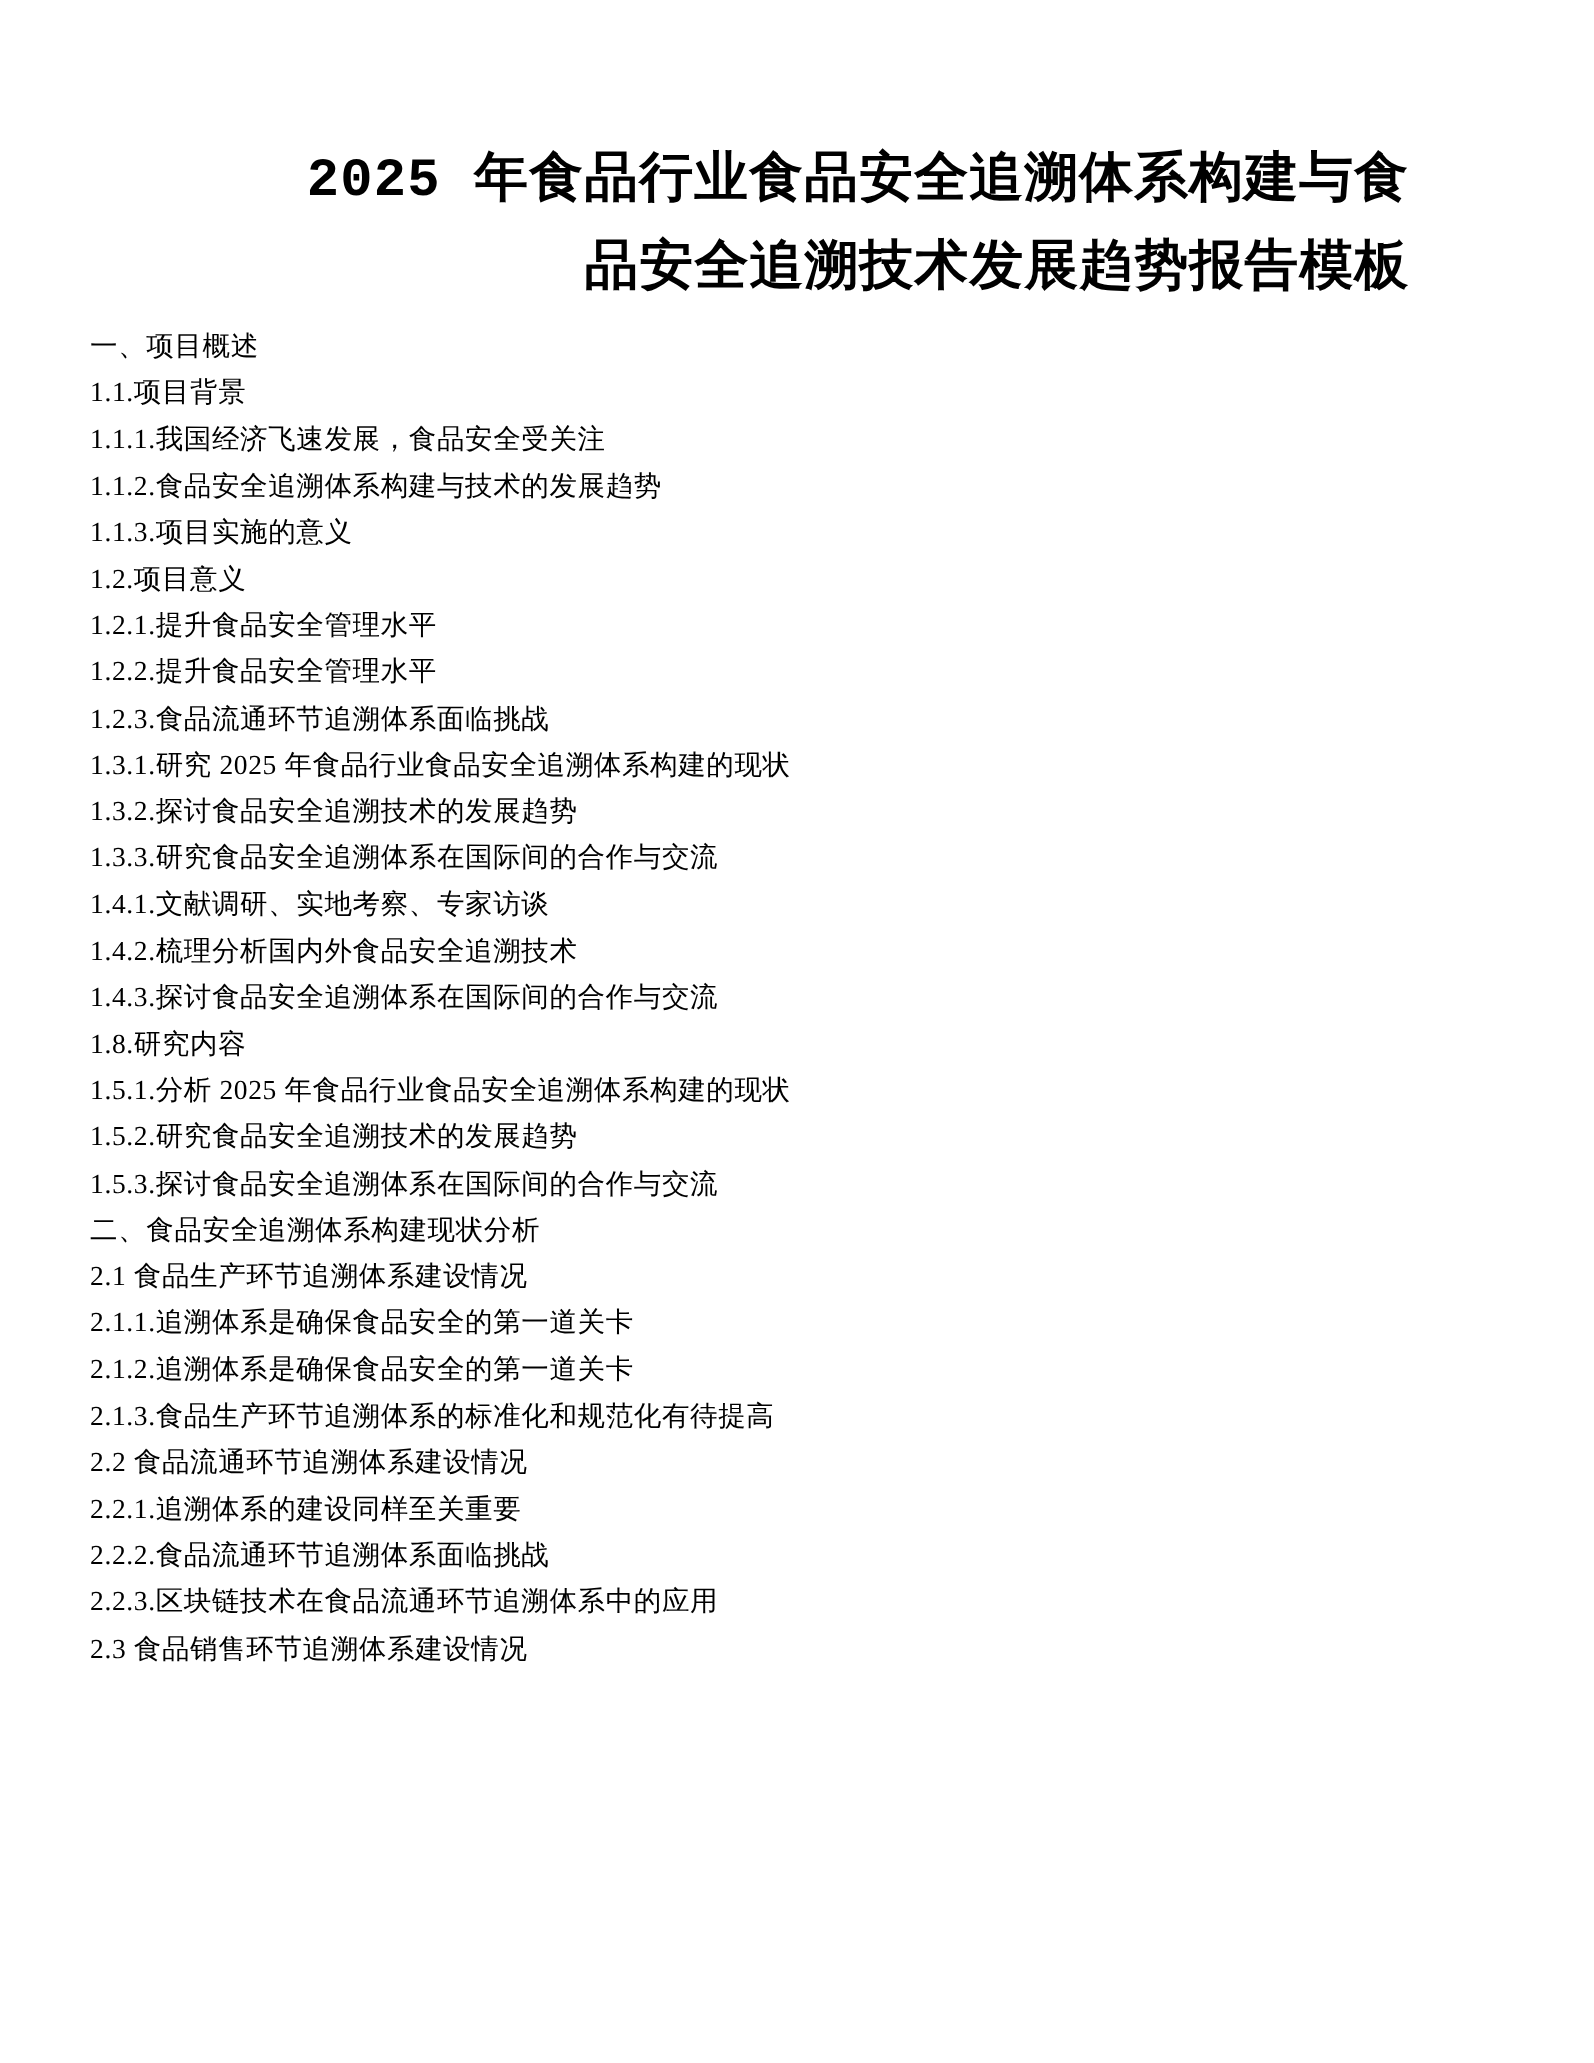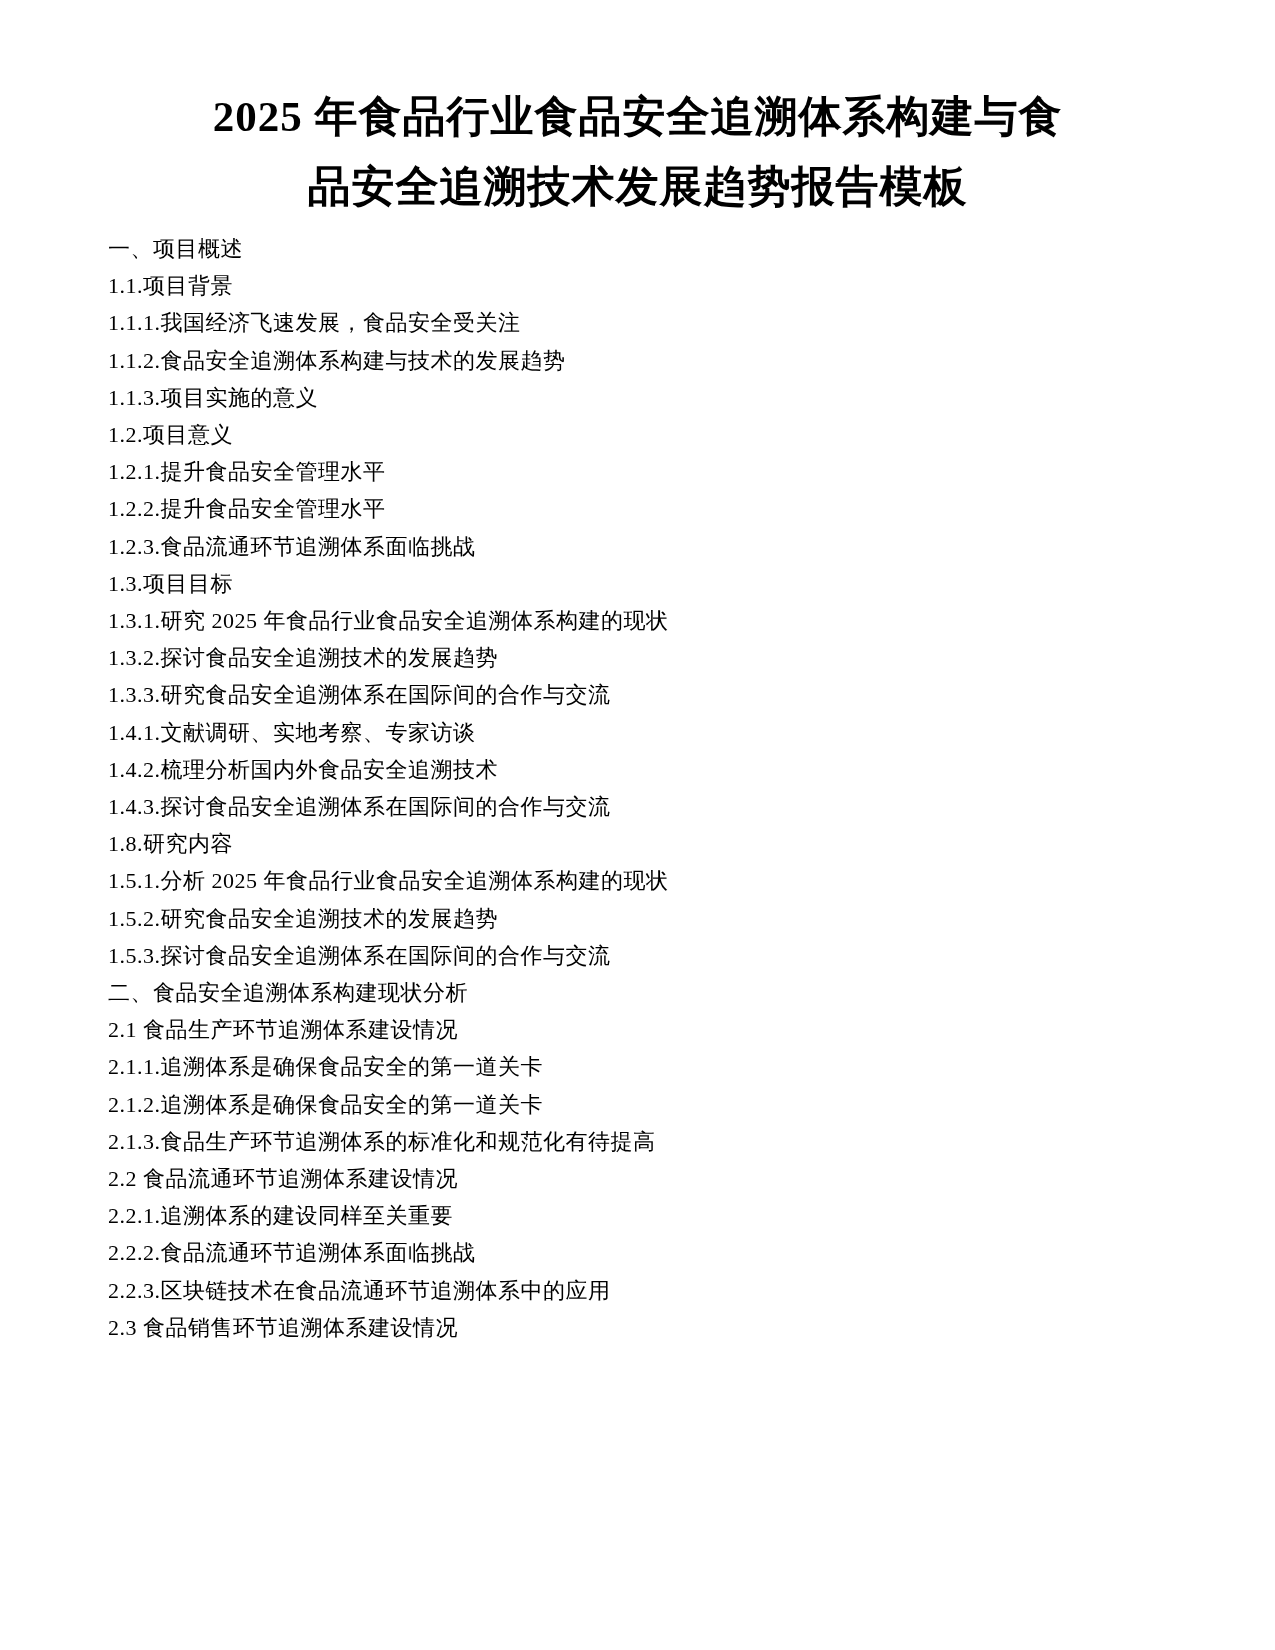"2025 年食品行业食品安全追溯体系构建与食" .doc-title { font-family: none -> Liberation Mono, monospace; padding-top: 82px -> 110px; text-align: center -> right }
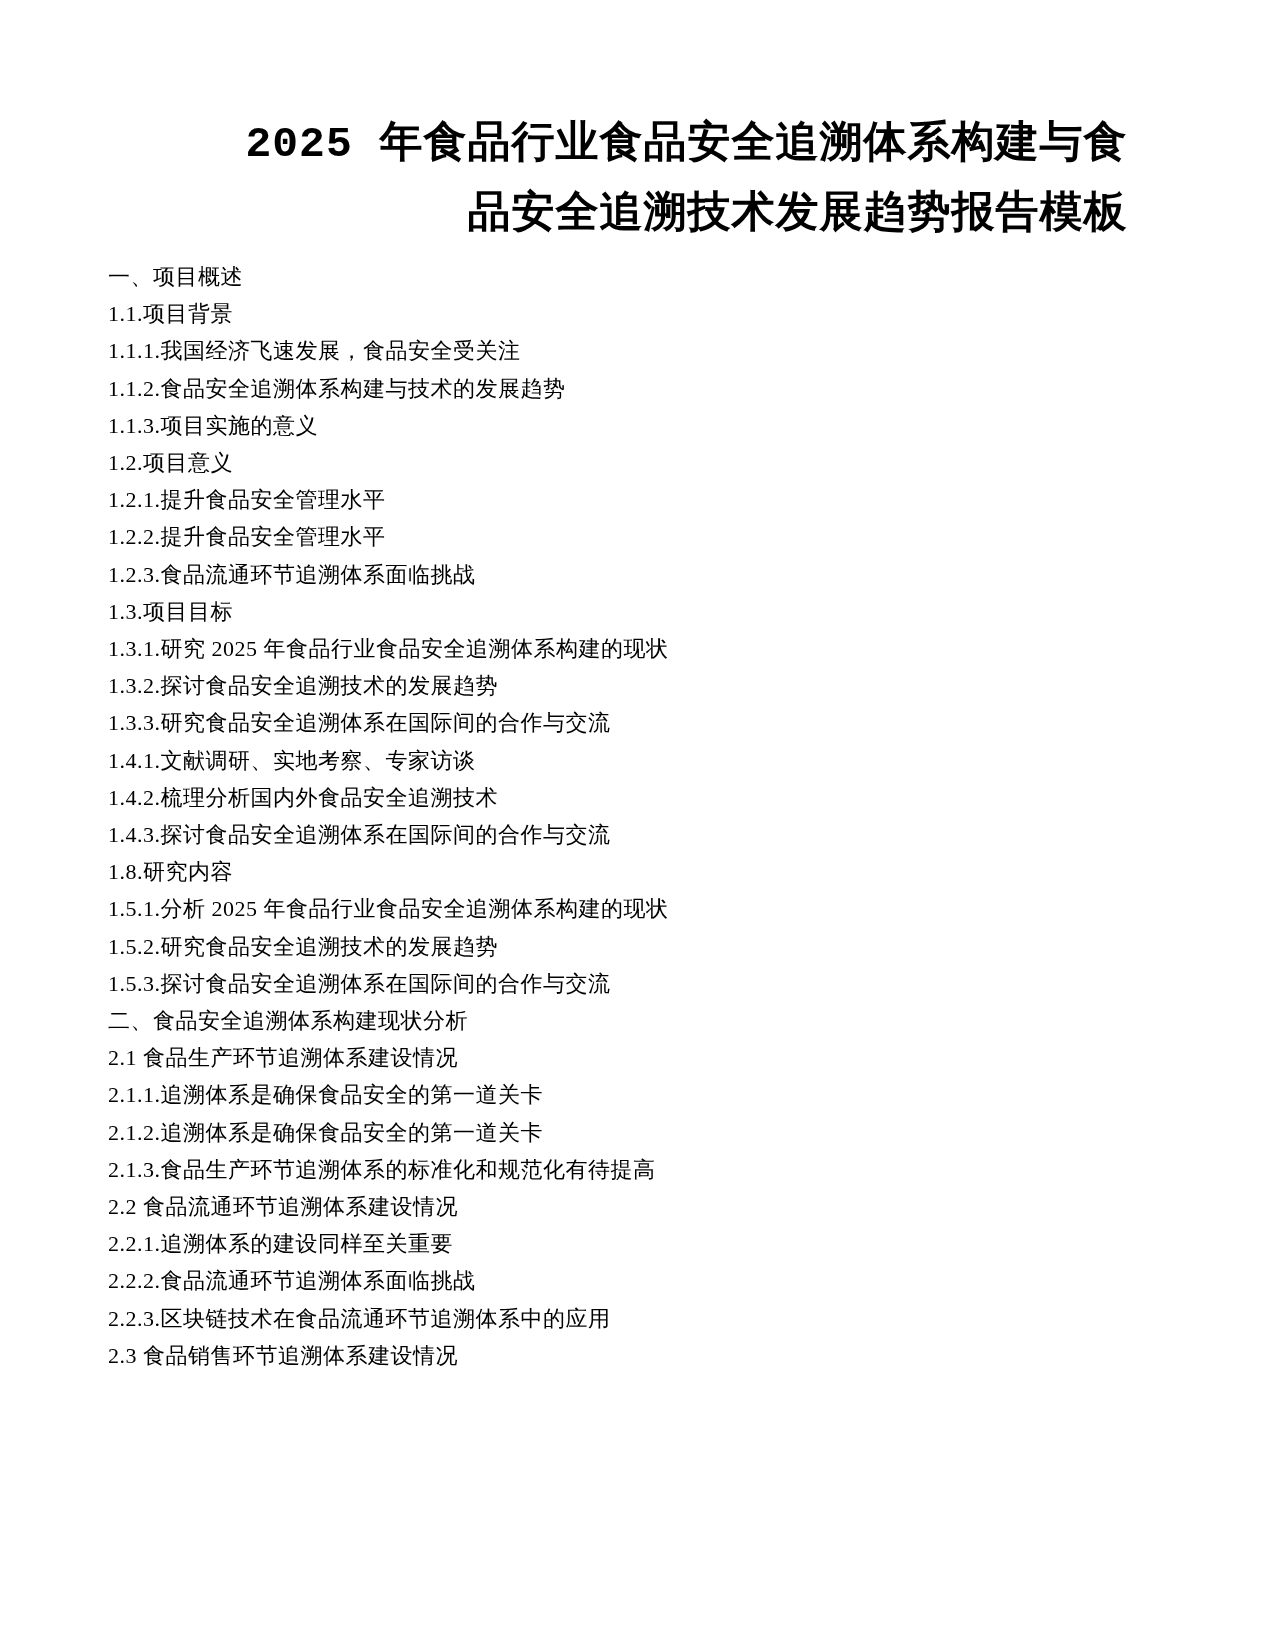"一、项目概述" .toc { margin: 8px 0 0 108px -> 8px 0 0 72px }
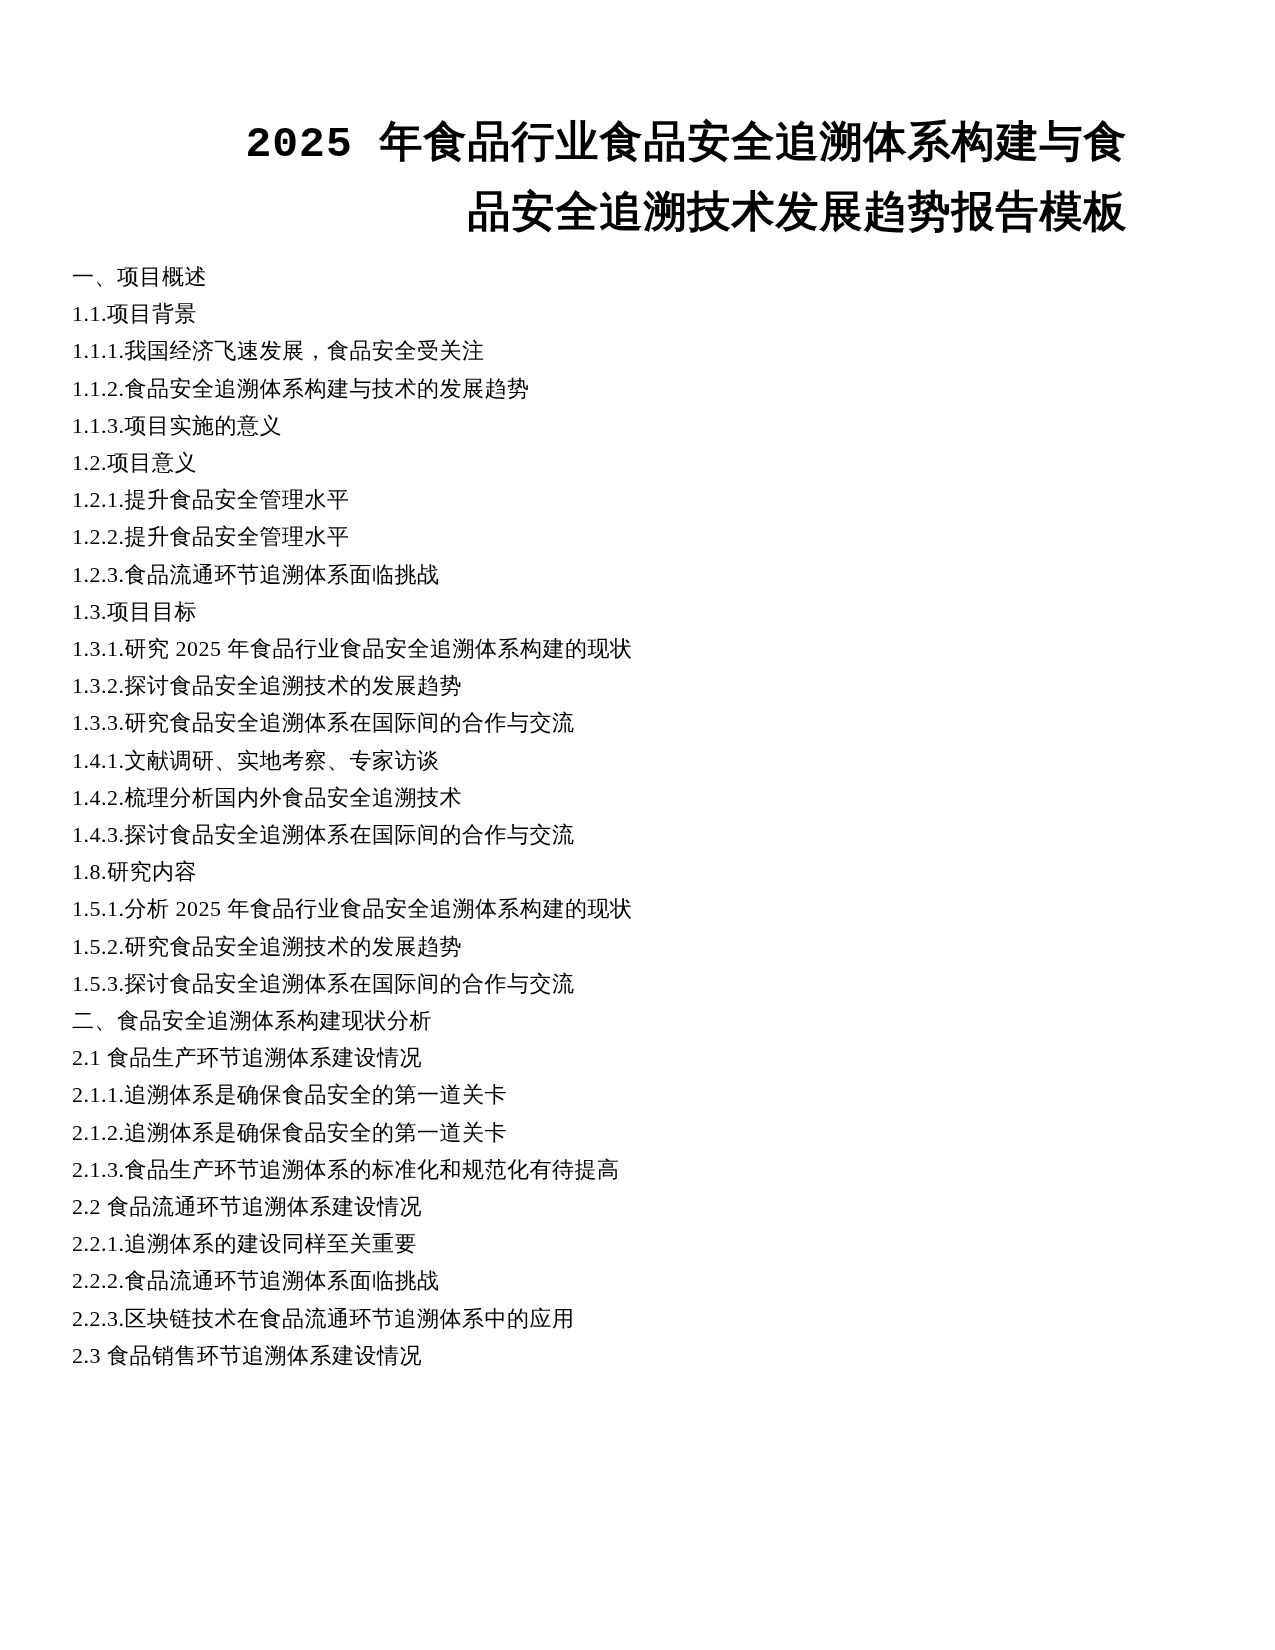"1.3.项目目标" div.toc-line { html: <div>1.3.项目目标</div> -> none }
